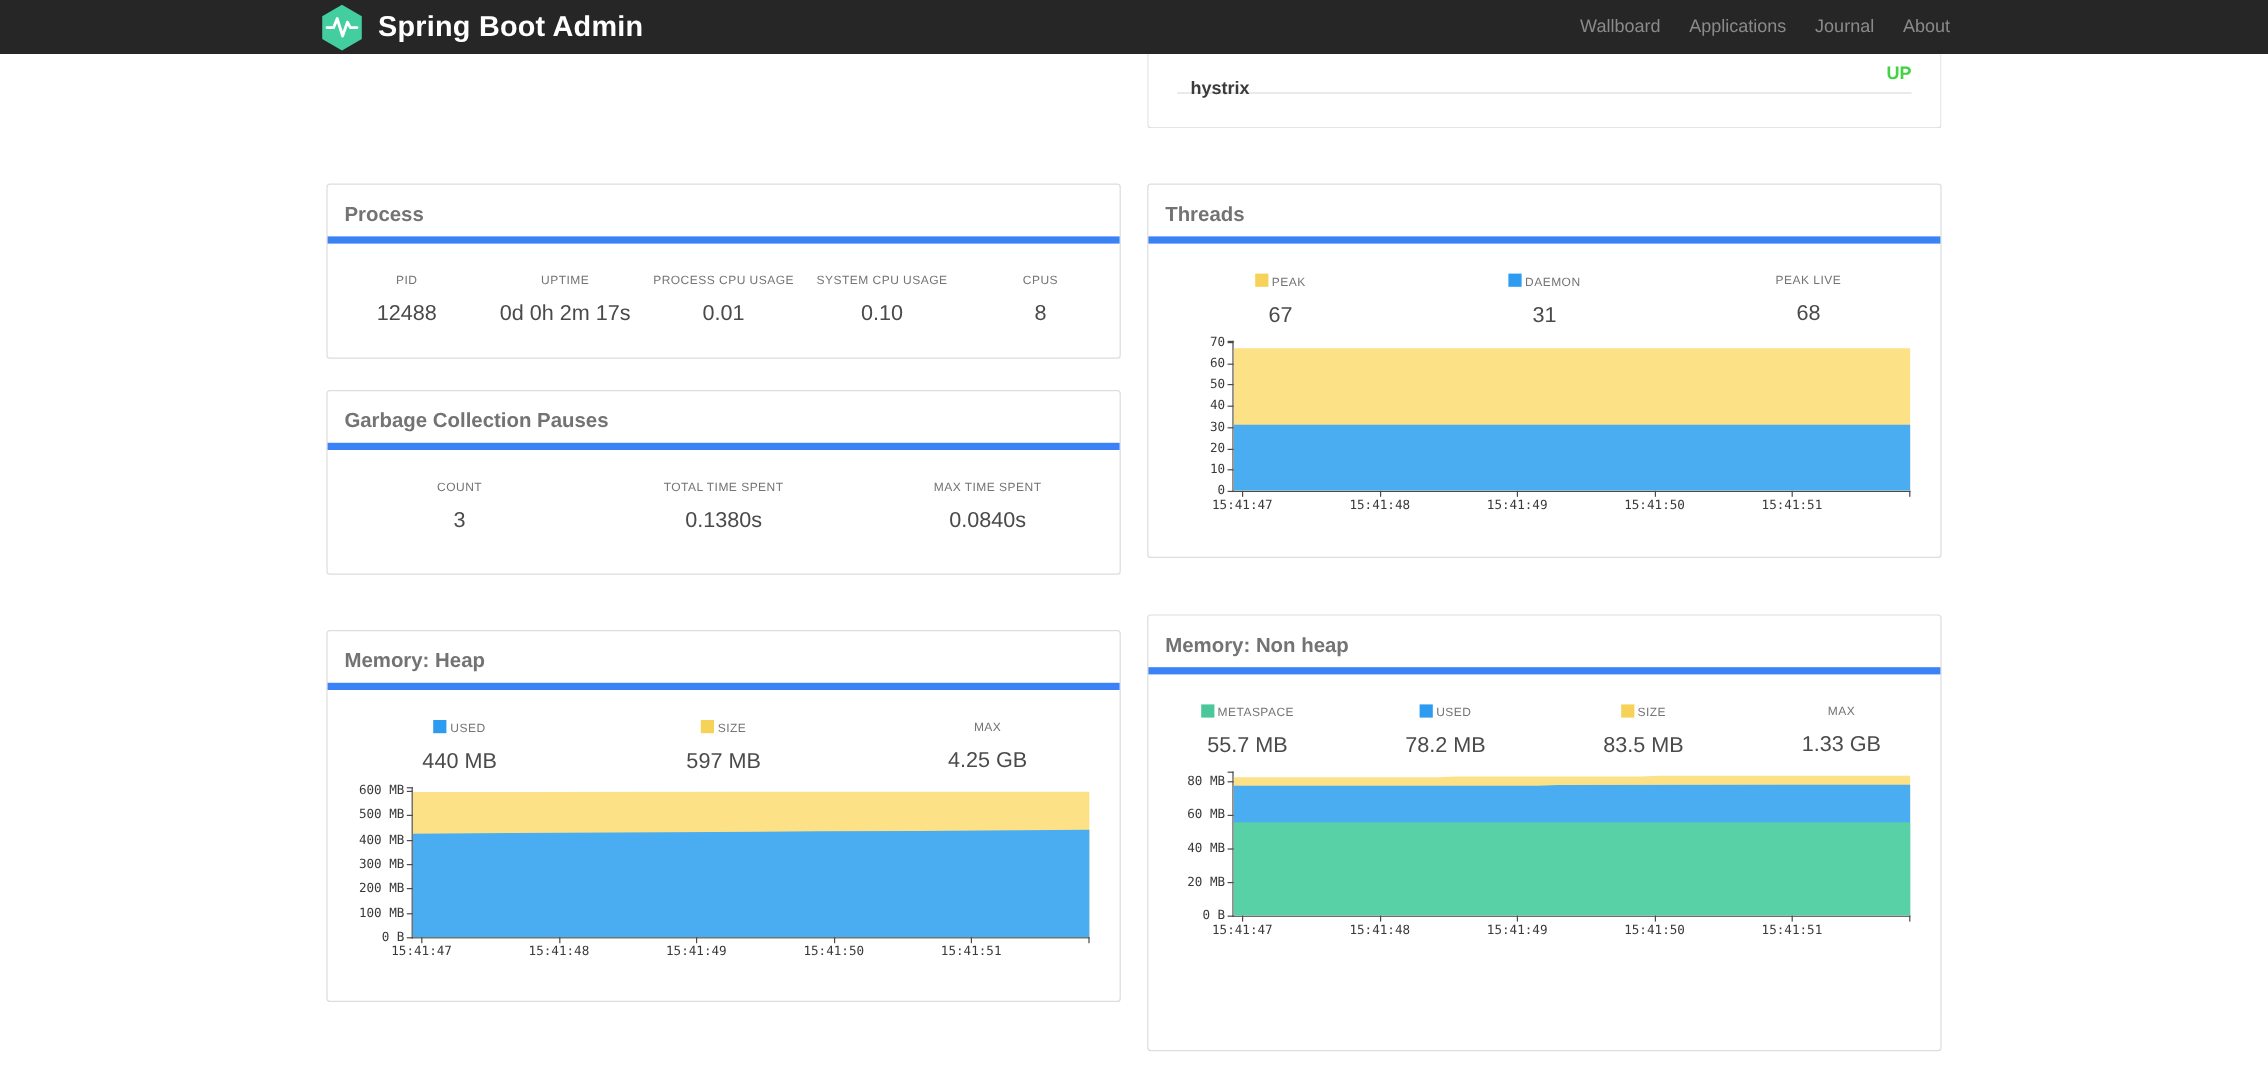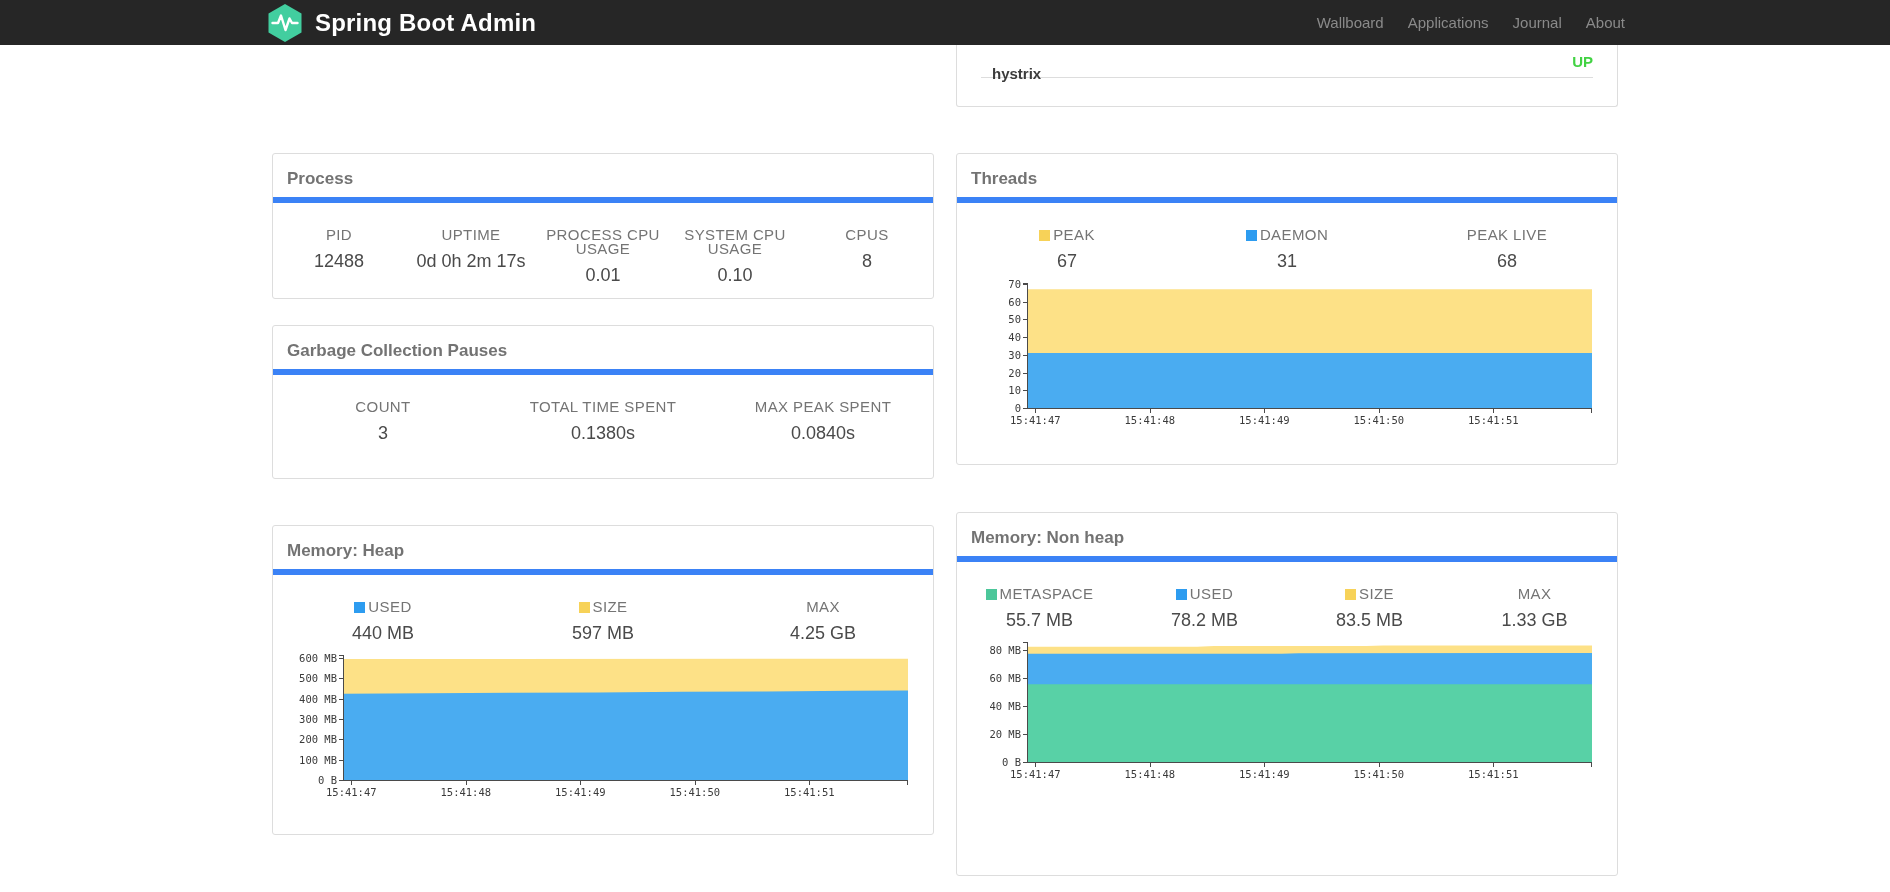"PID" .stat-label { font-size: 15px -> 10px }
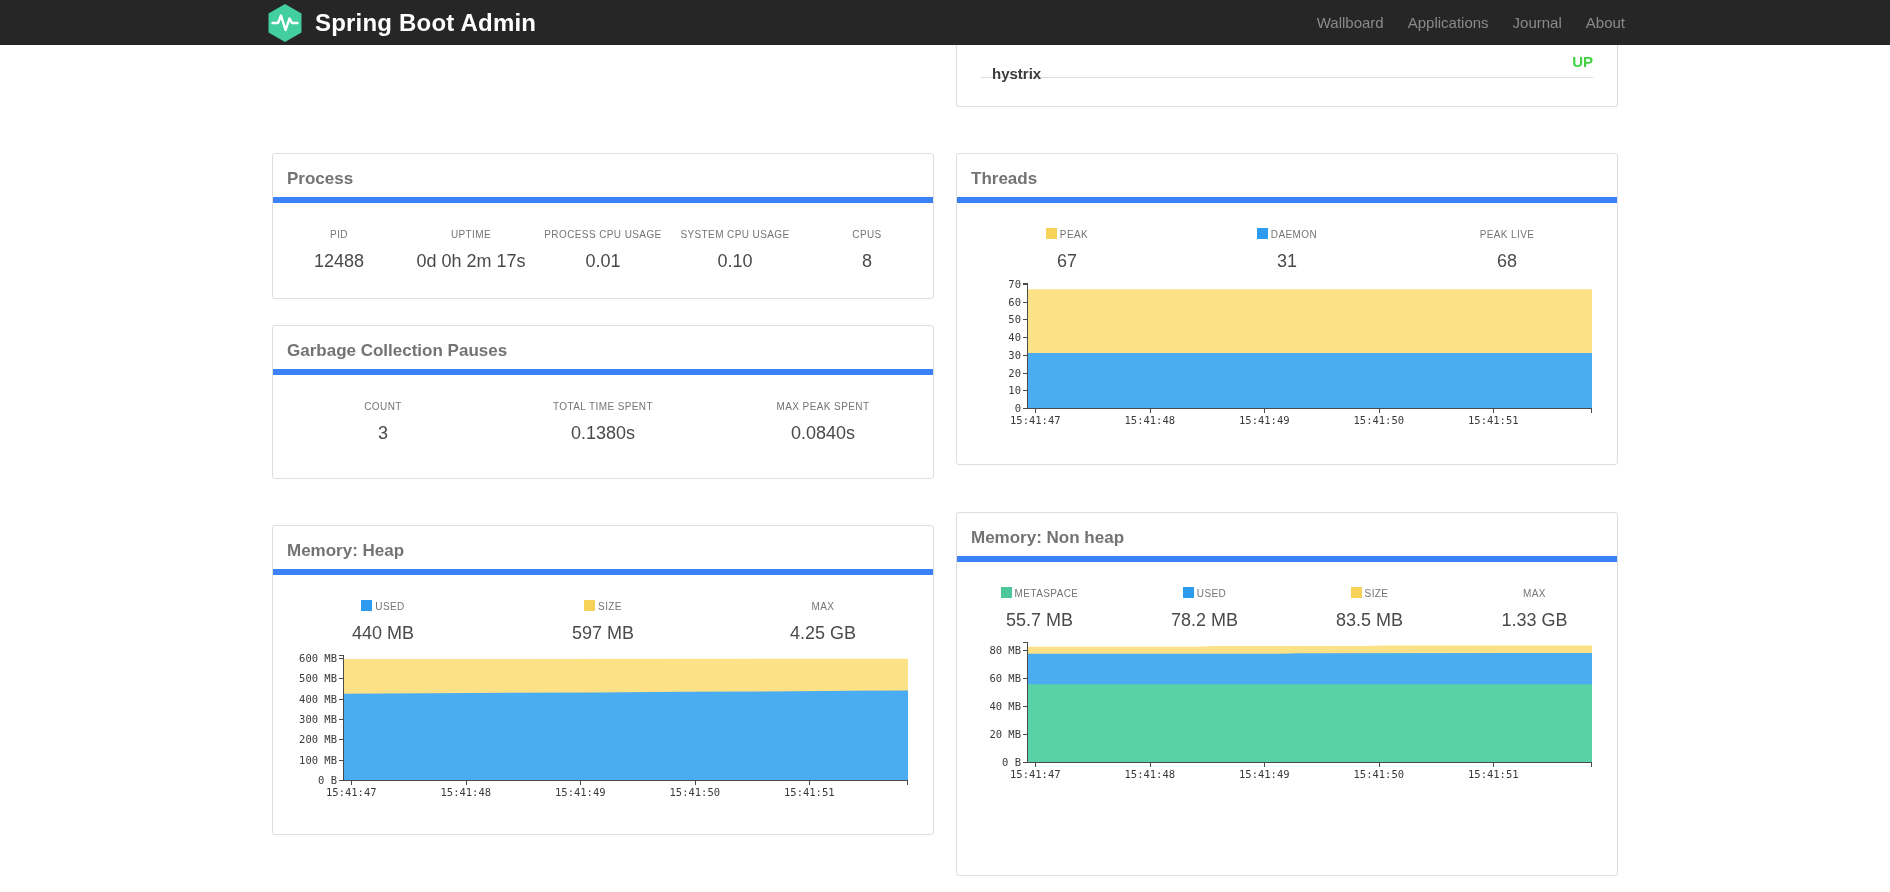"MAX PEAK SPENT" div.stat-label { text: PEAK -> TIME }
